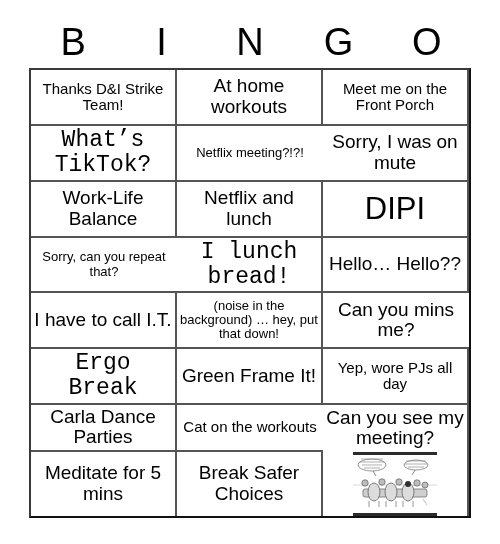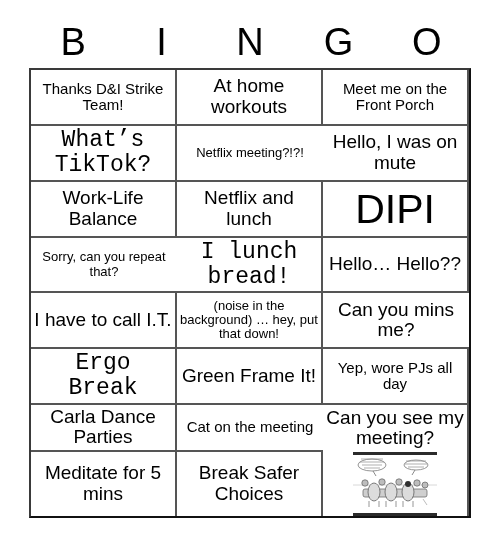"Hello, I was on mute" span.txt { text: Hello -> Sorry }
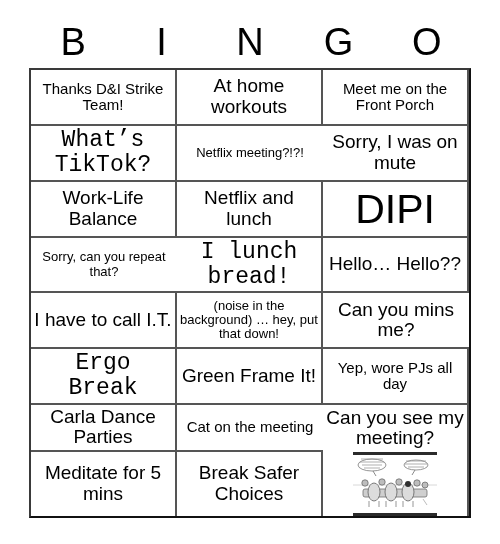"DIPI" .fs-xl .txt { font-size: 41px -> 31px }
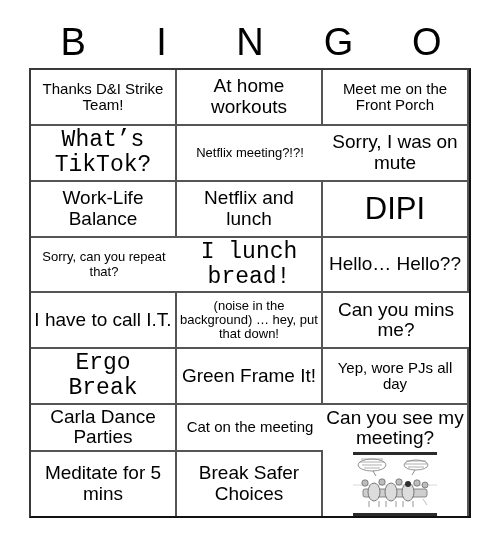"Cat on the meeting" span.txt { text: meeting -> workouts }
